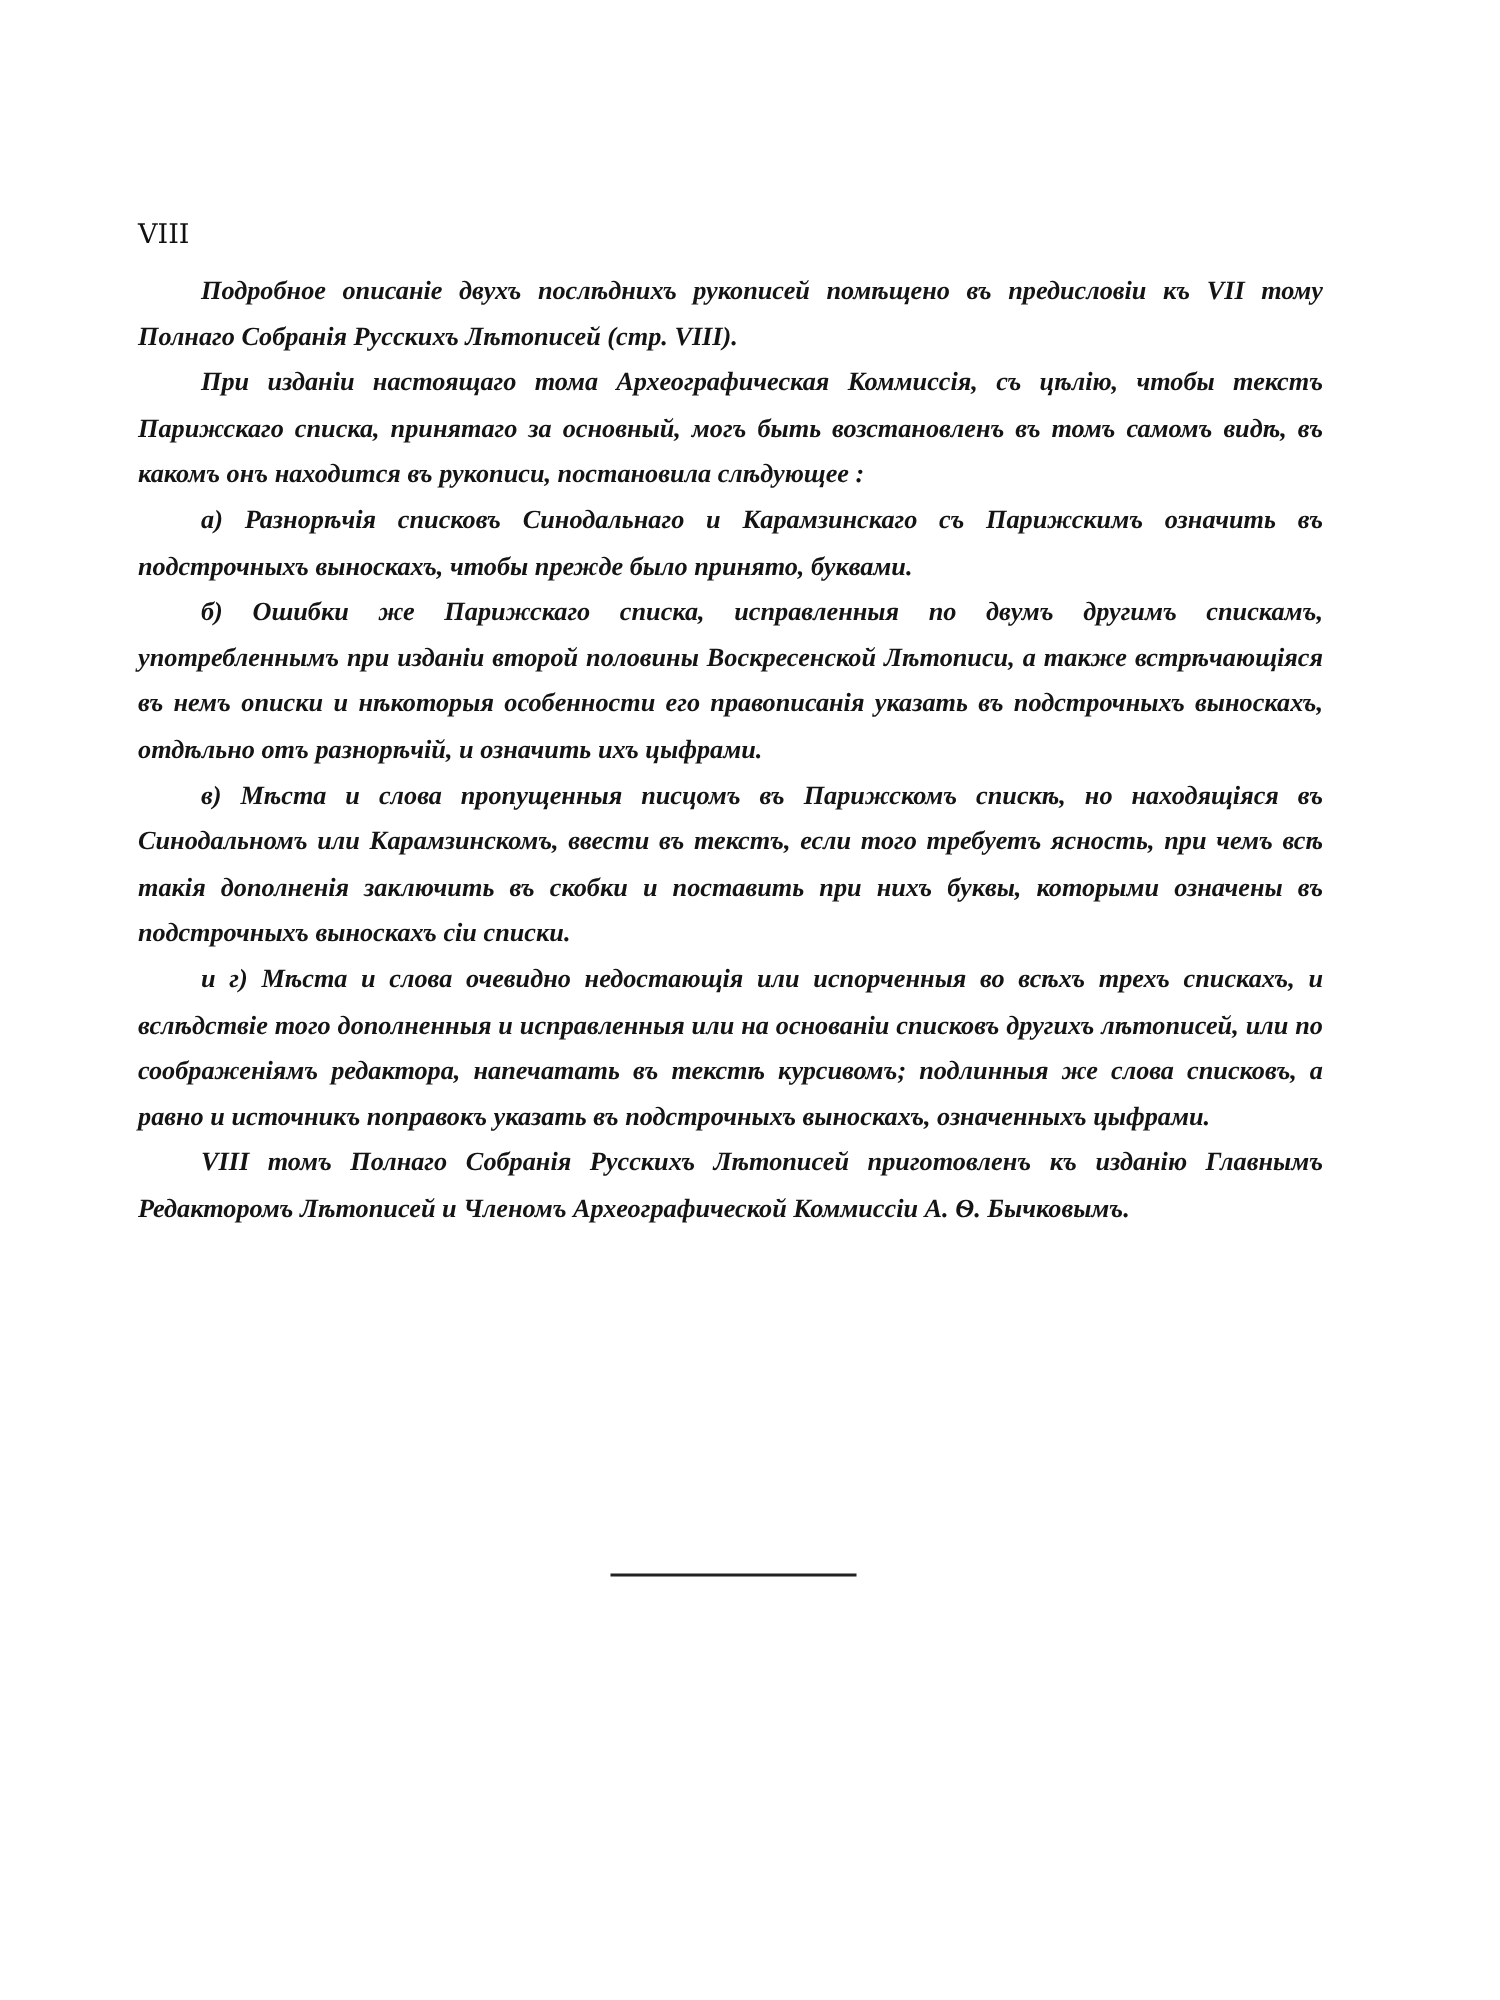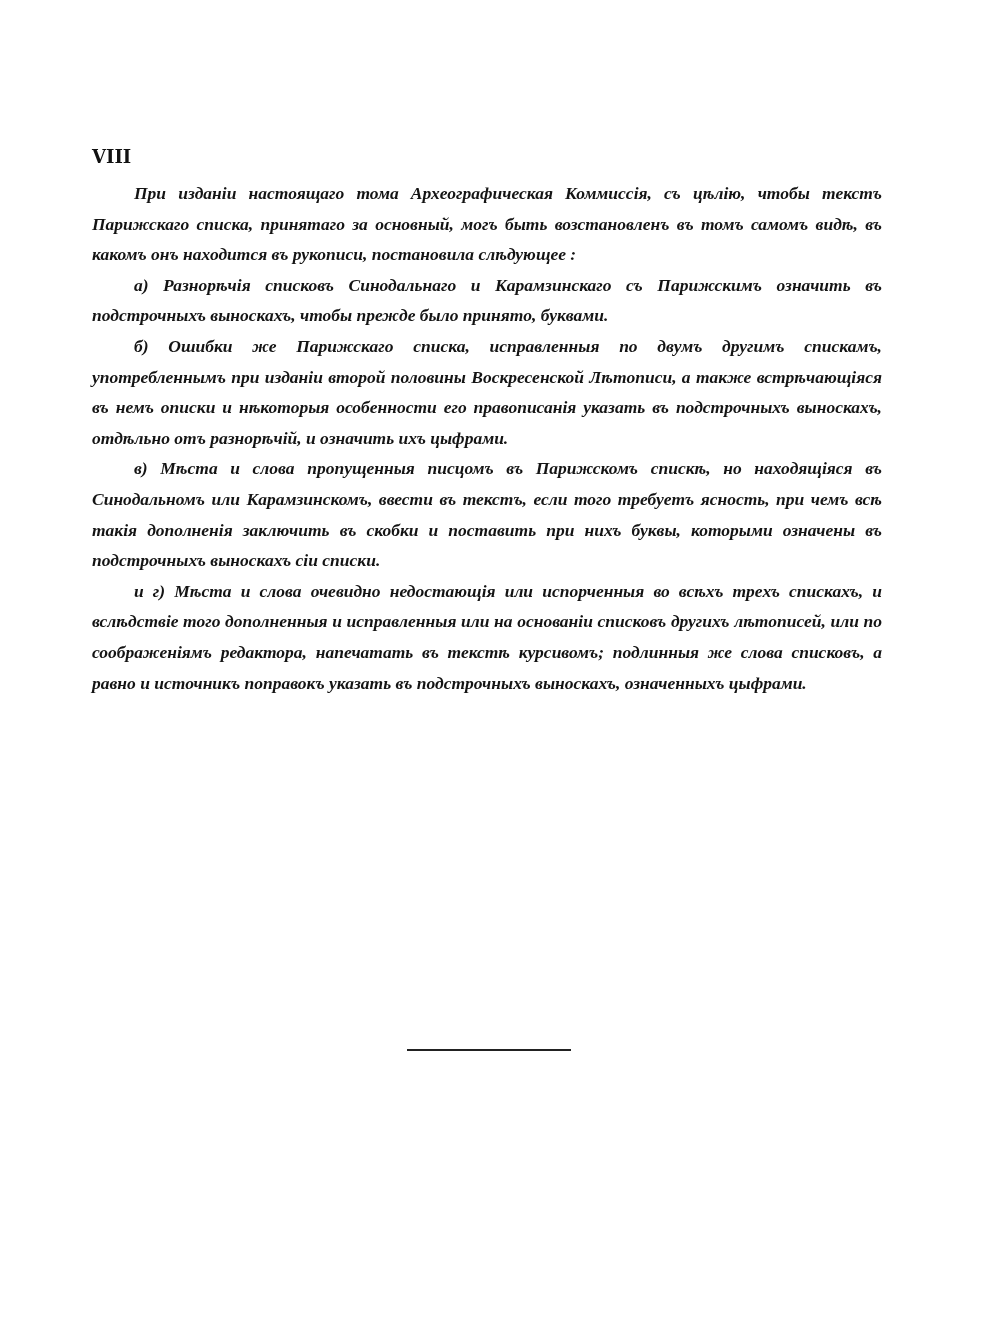"VIII" .page-num { font-weight: bold -> normal }
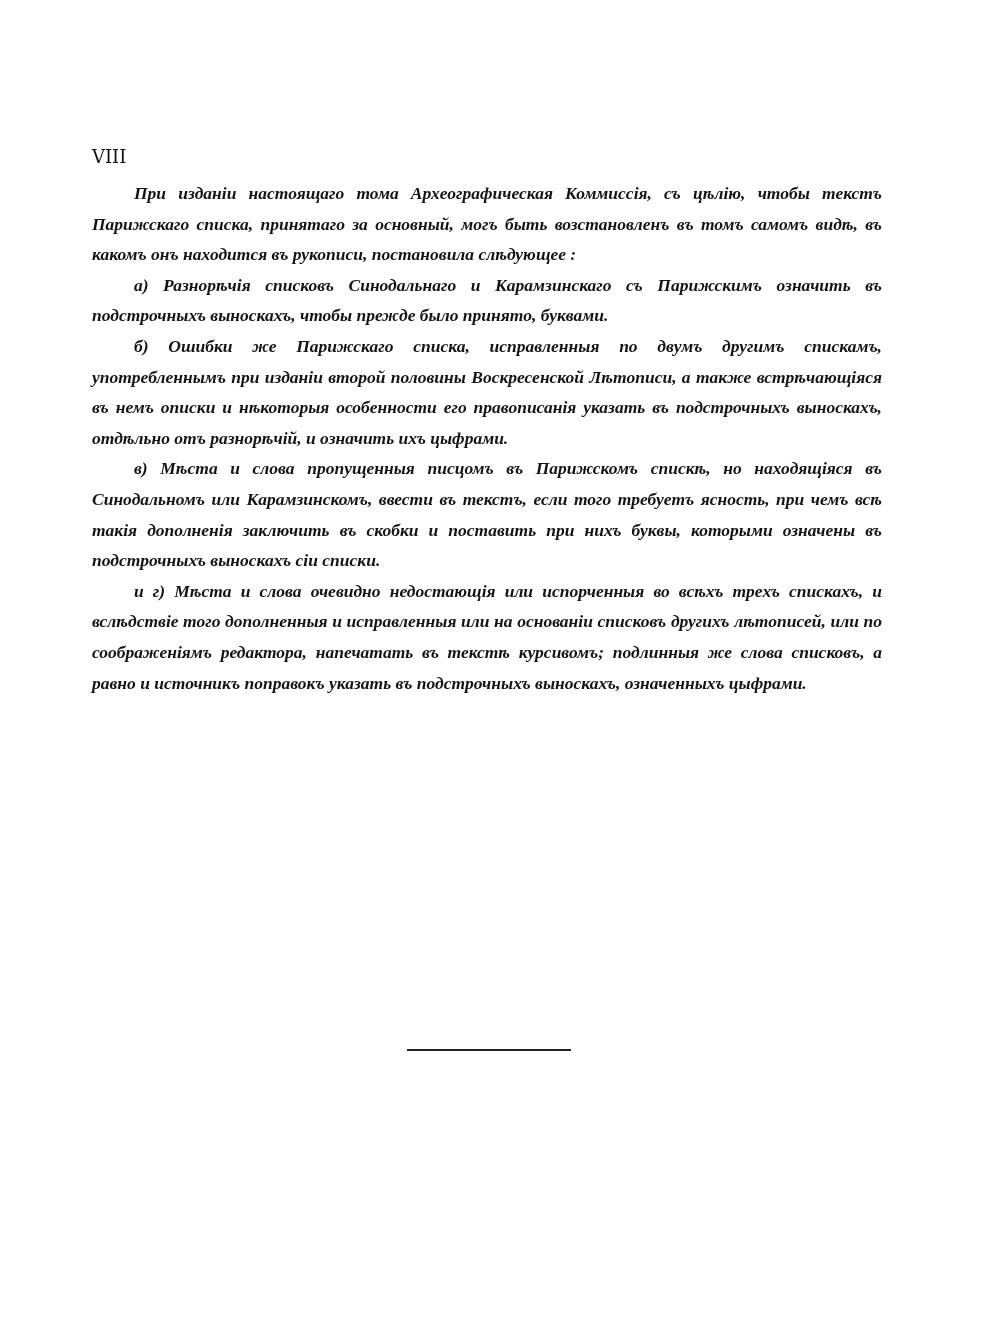"Подробное описаніе двухъ послѣднихъ" p.para { html: none -> <p>Подробное описаніе двухъ послѣднихъ рукописей помѣщено въ предисловіи къ VII тому Полнаго Собранія Русскихъ Лѣтописей (стр. VIII).</p> }
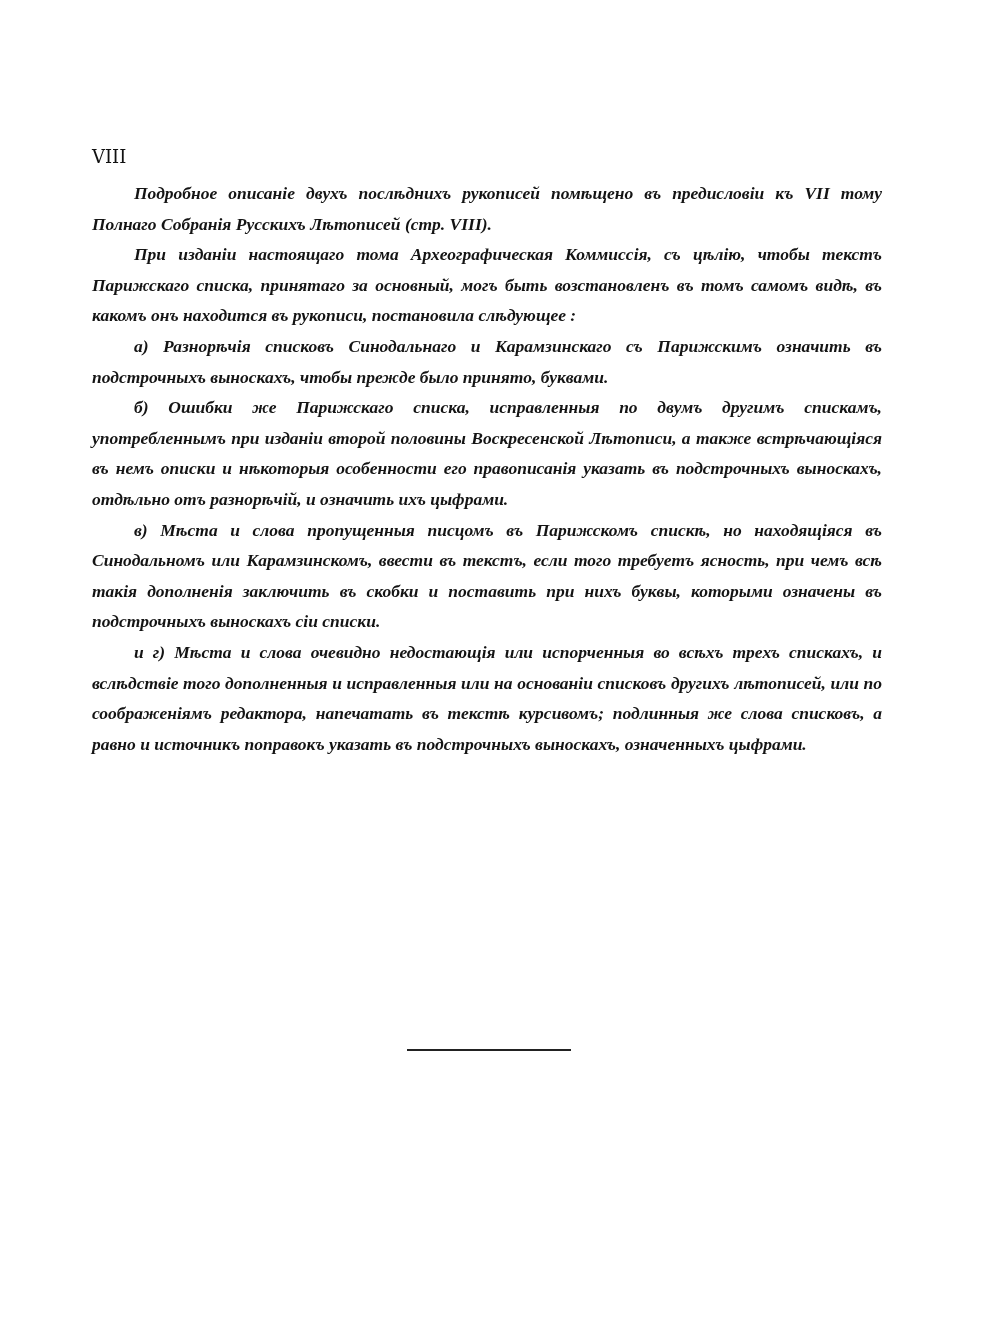"VIII томъ Полнаго Собранія Русскихъ" p.para { html: none -> <p>VIII томъ Полнаго Собранія Русскихъ Лѣтописей приготовленъ къ изданію Главнымъ Редакторомъ Лѣтописей и Членомъ Археографической Коммиссіи А. Ѳ. Бычковымъ.</p> }
